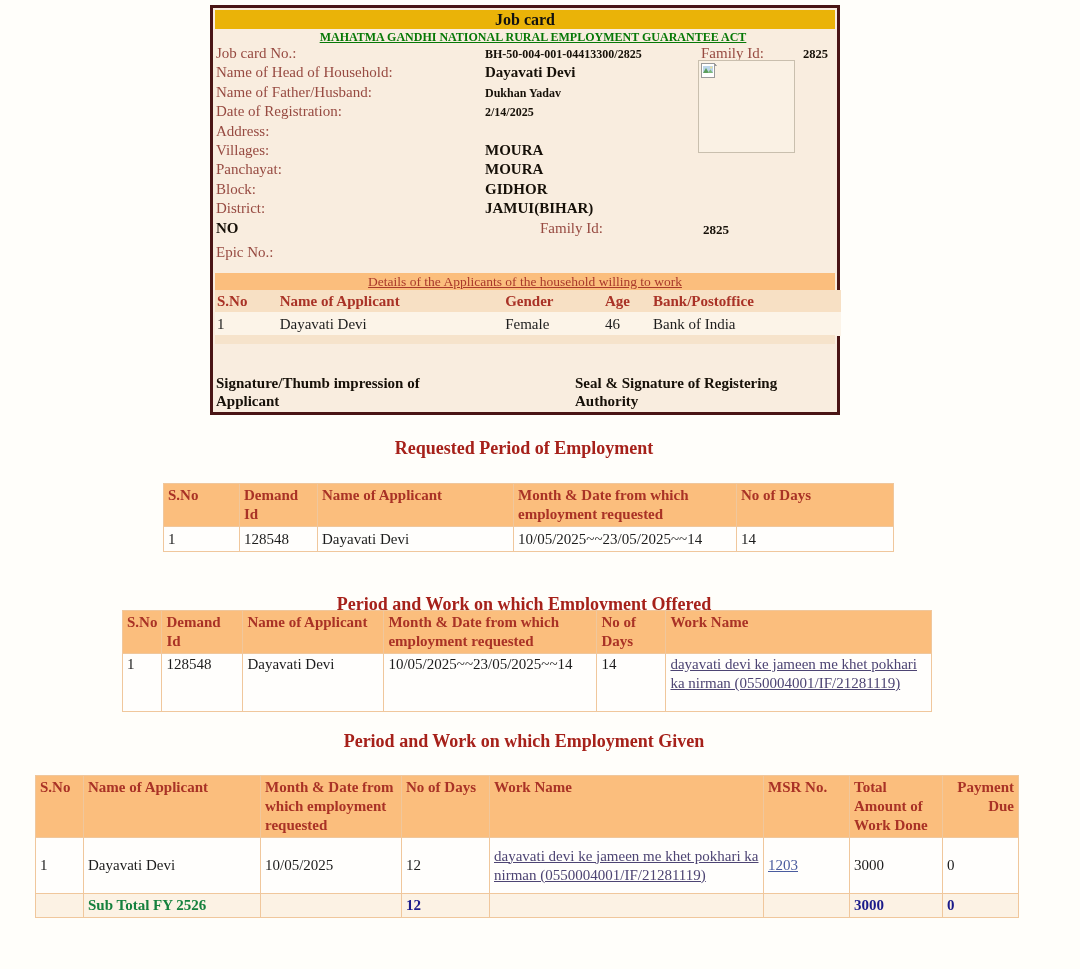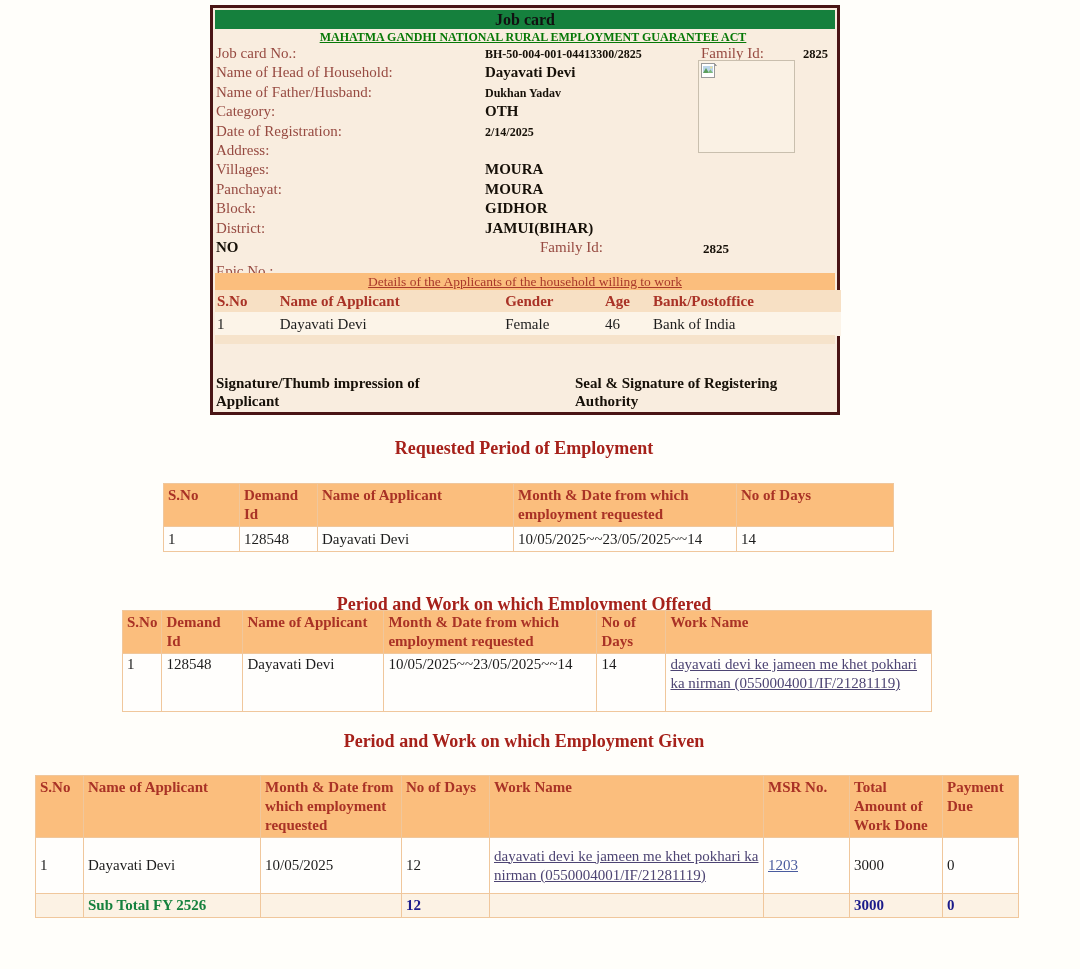"Job card" .pink-band { background: #15803d -> #eab308 }
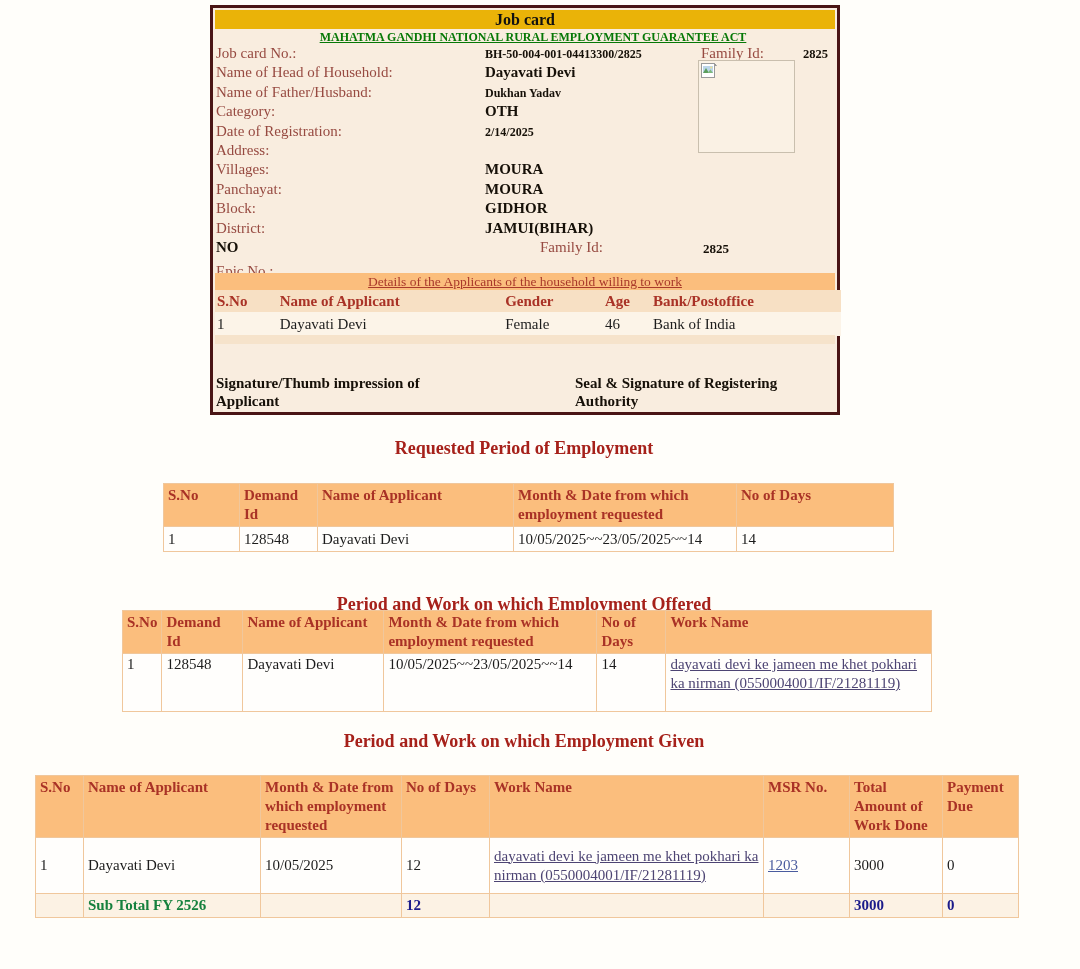"Category:" div.frow { html: <div> <span>Category:</span> <span>OTH</span> </div> -> none }
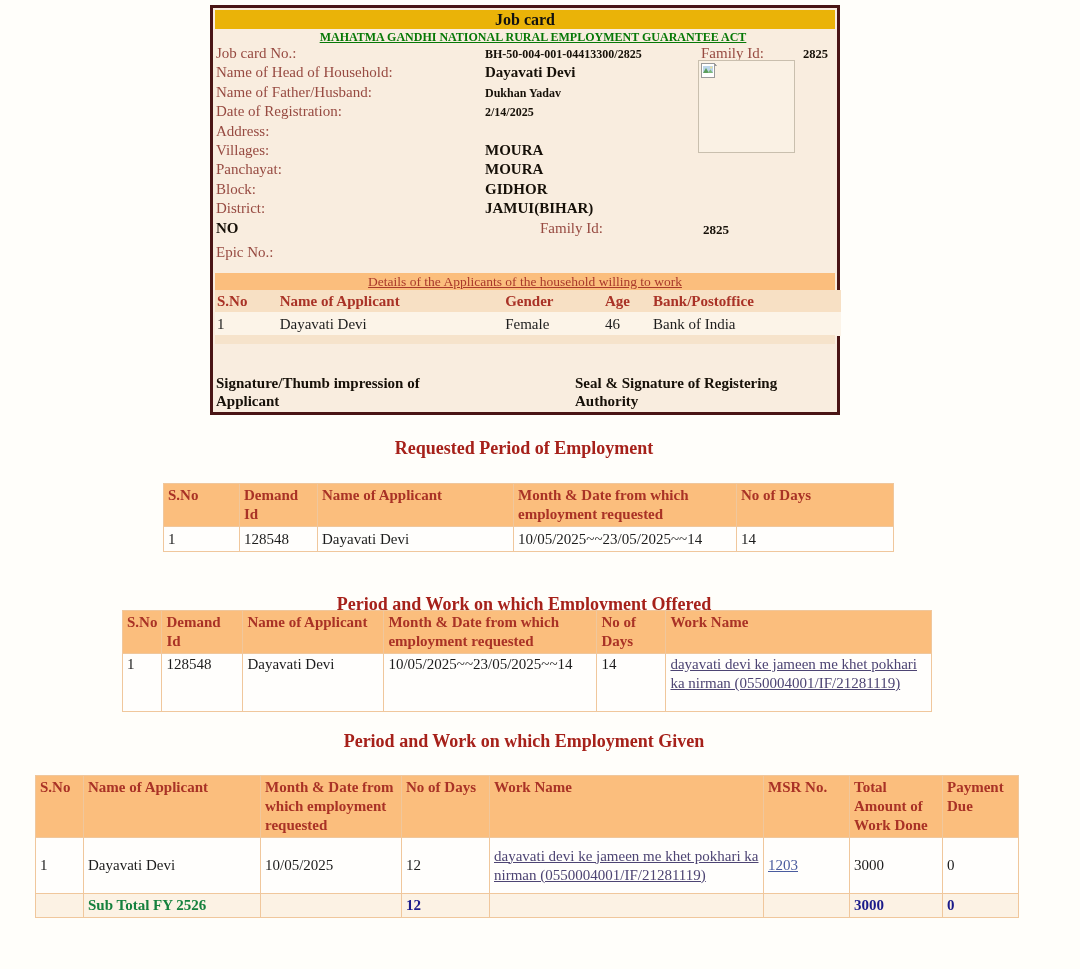"Payment Due" #giv-table .c7 { text-align: none -> right }
